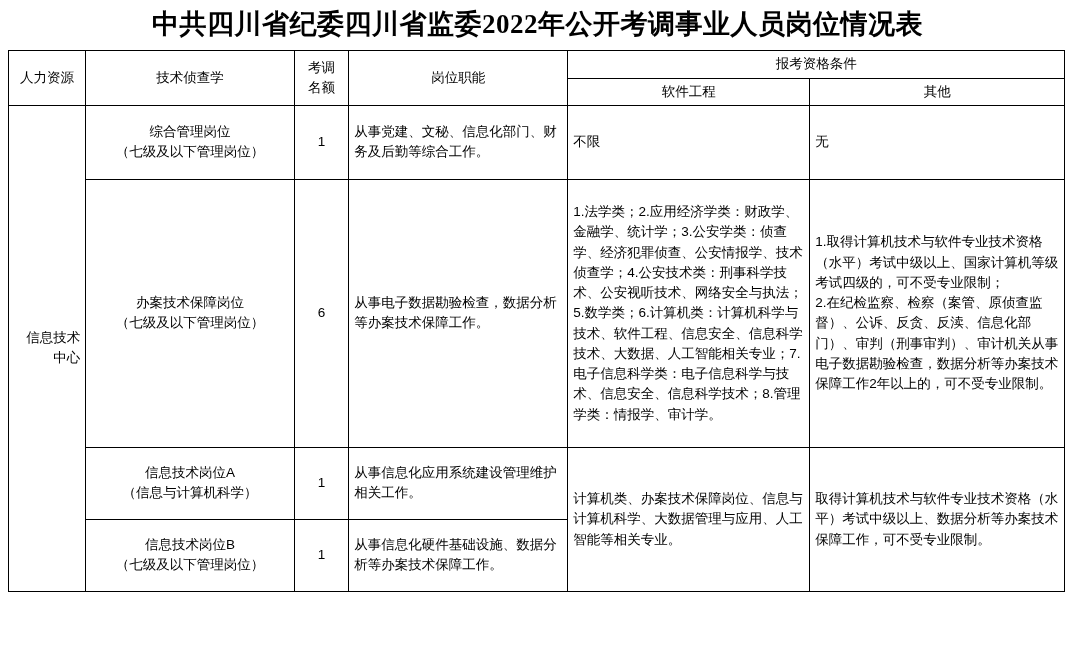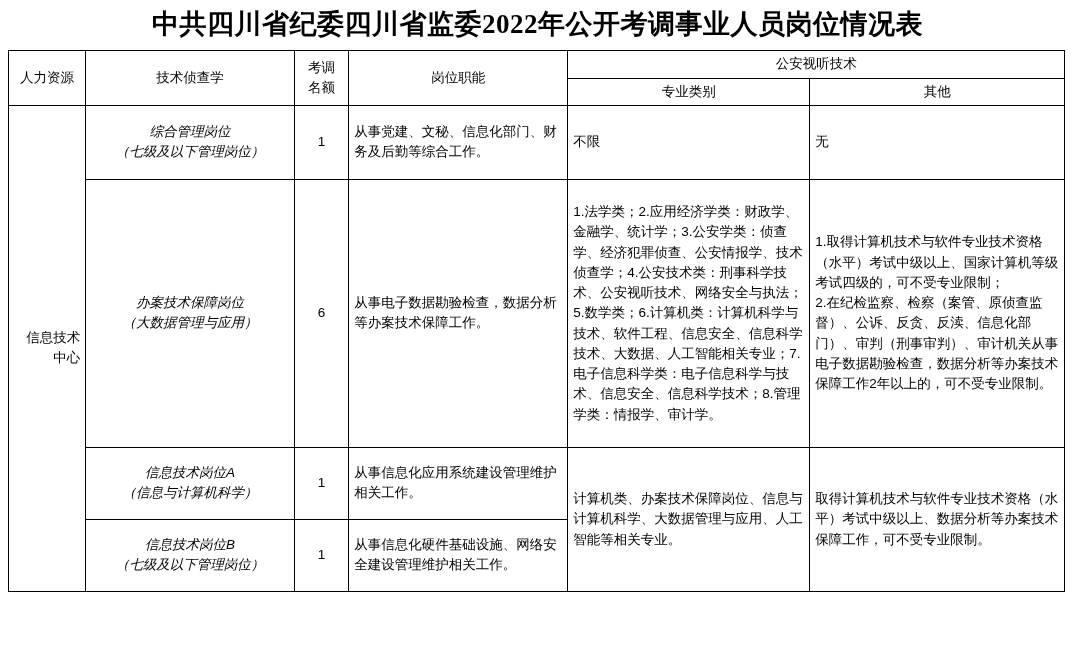"公安视听技术" td.hdr { text: 公安视听技术 -> 报考资格条件 }
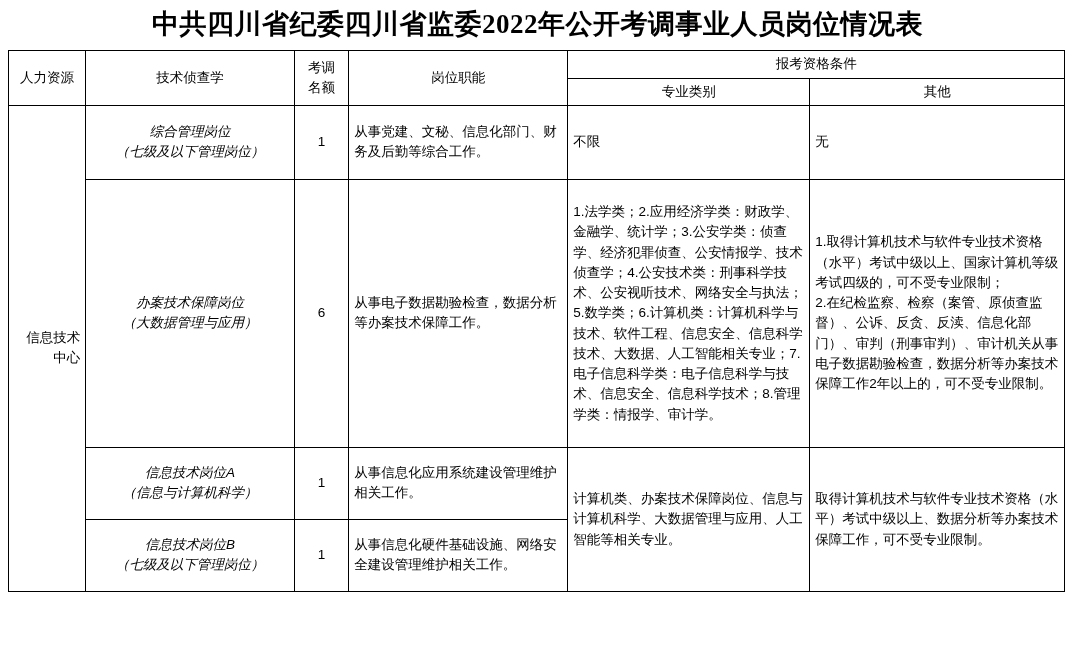"专业类别" td.hdr { text: 专业类别 -> 软件工程 }
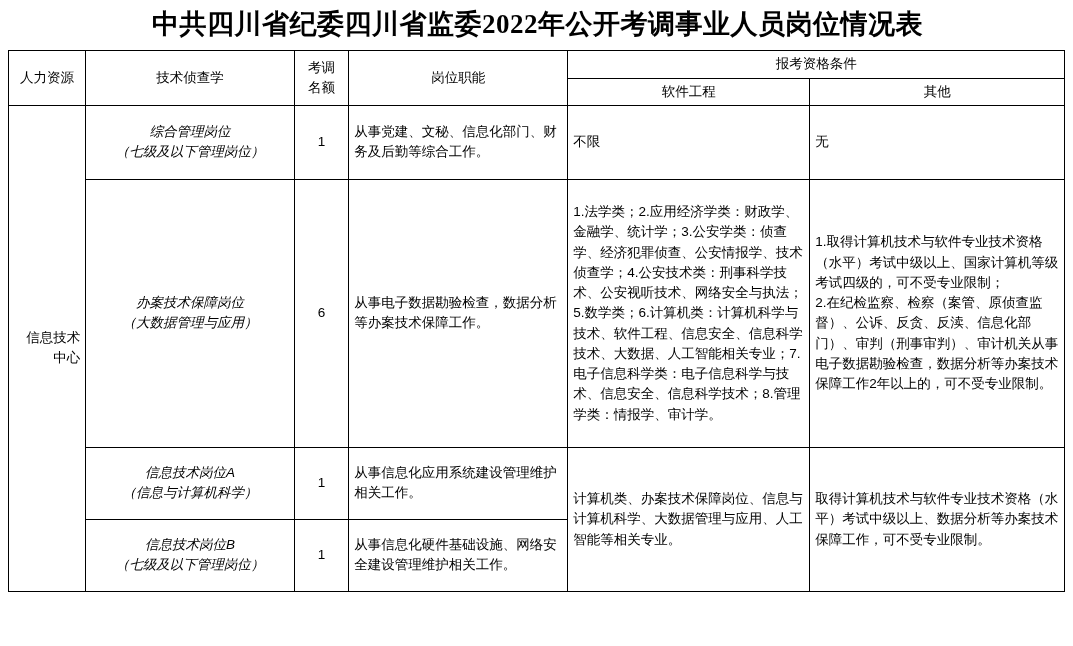"综合管理岗位" .post-cell { font-style: italic -> none }
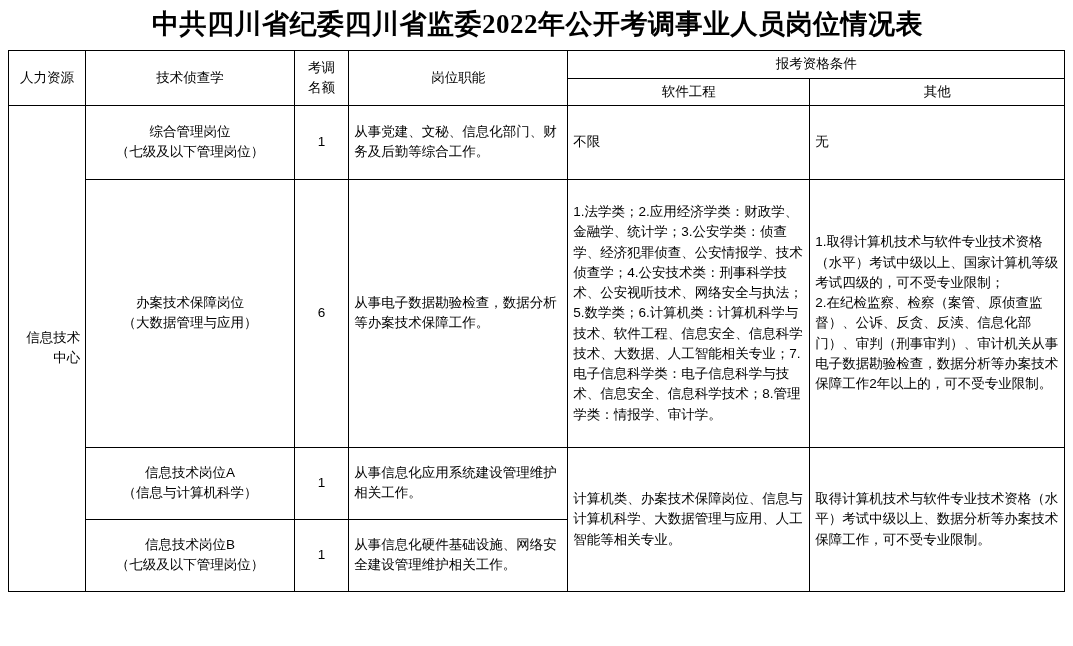"办案技术保障岗位" td.post-cell { text: 大数据管理与应用 -> 七级及以下管理岗位 }
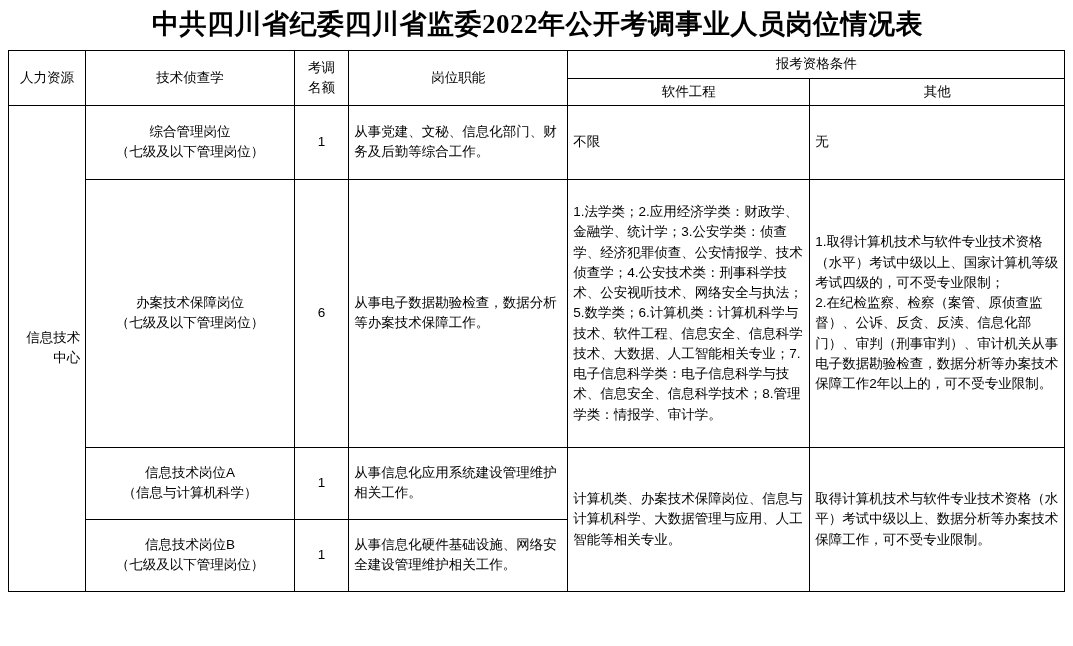"从事信息化硬件基础设施、网络安全建设管理维护相关工作。" td.duty-cell { text: 网络安全建设管理维护相关 -> 数据分析等办案技术保障 }
